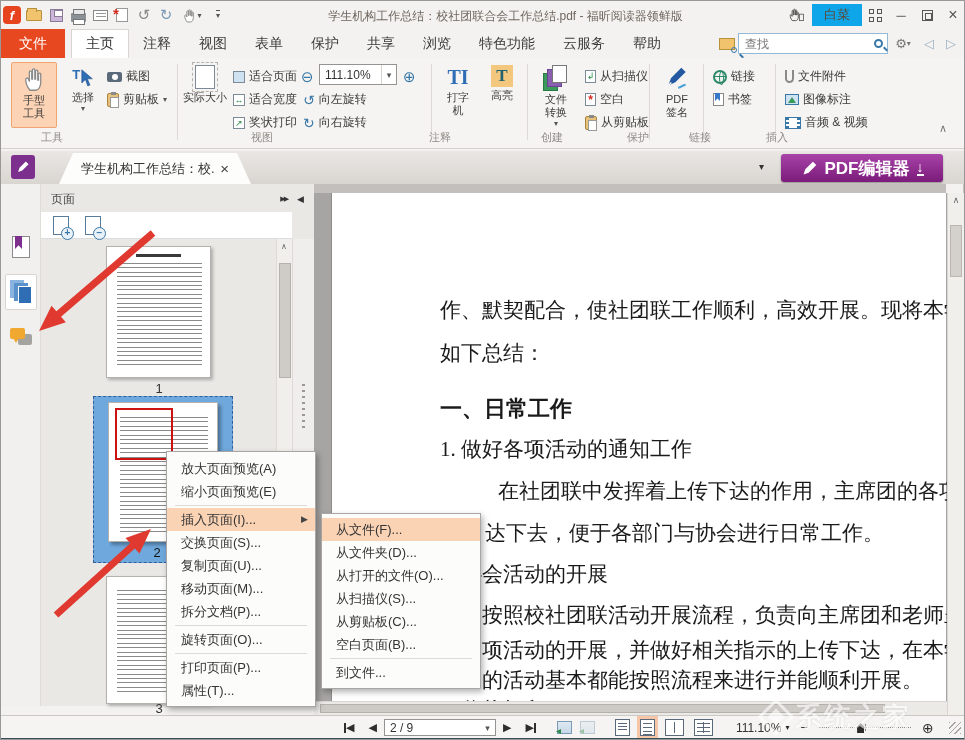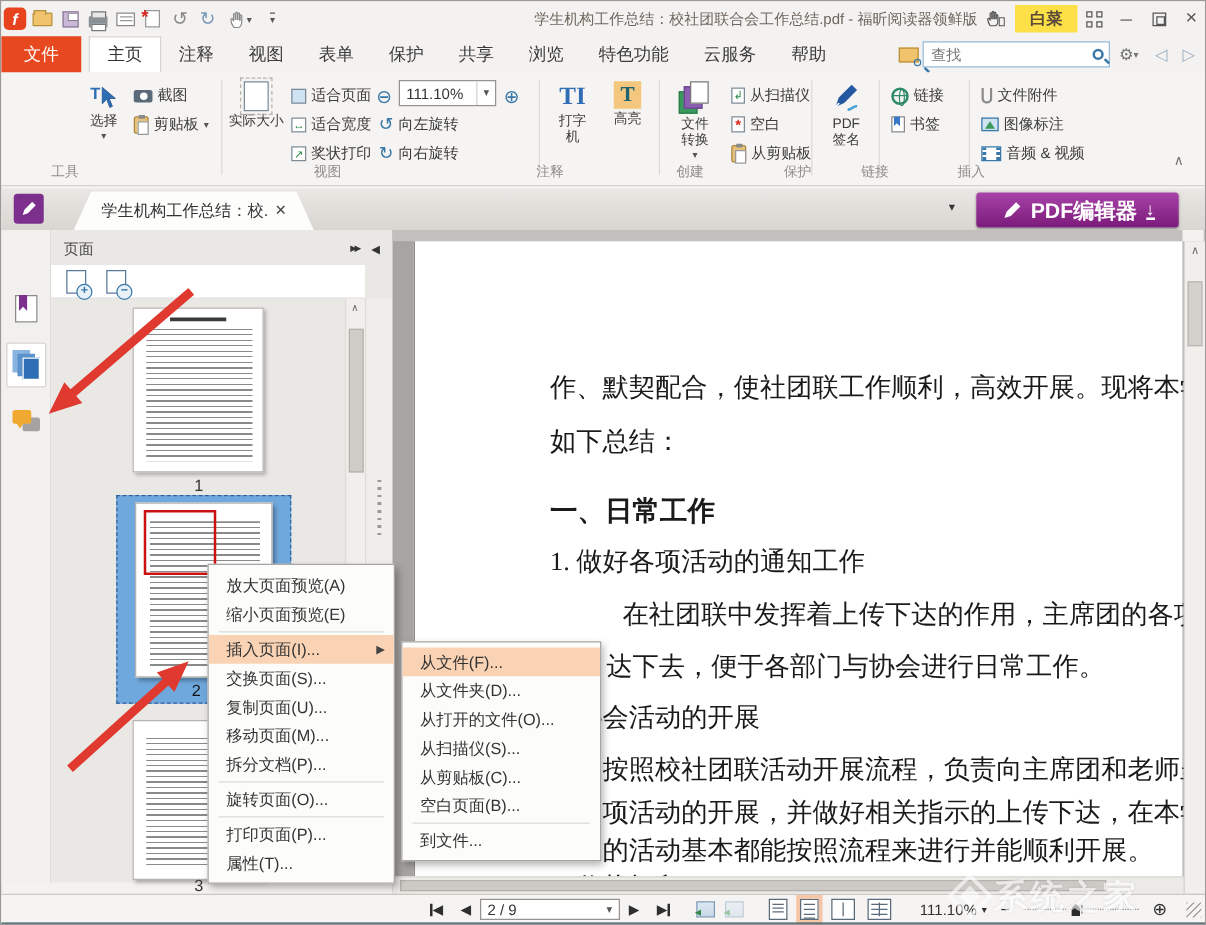"学生机构工作总结：校社团联合会工作总结.pdf - 福昕阅读器领鲜版" div { text-align: right -> center }
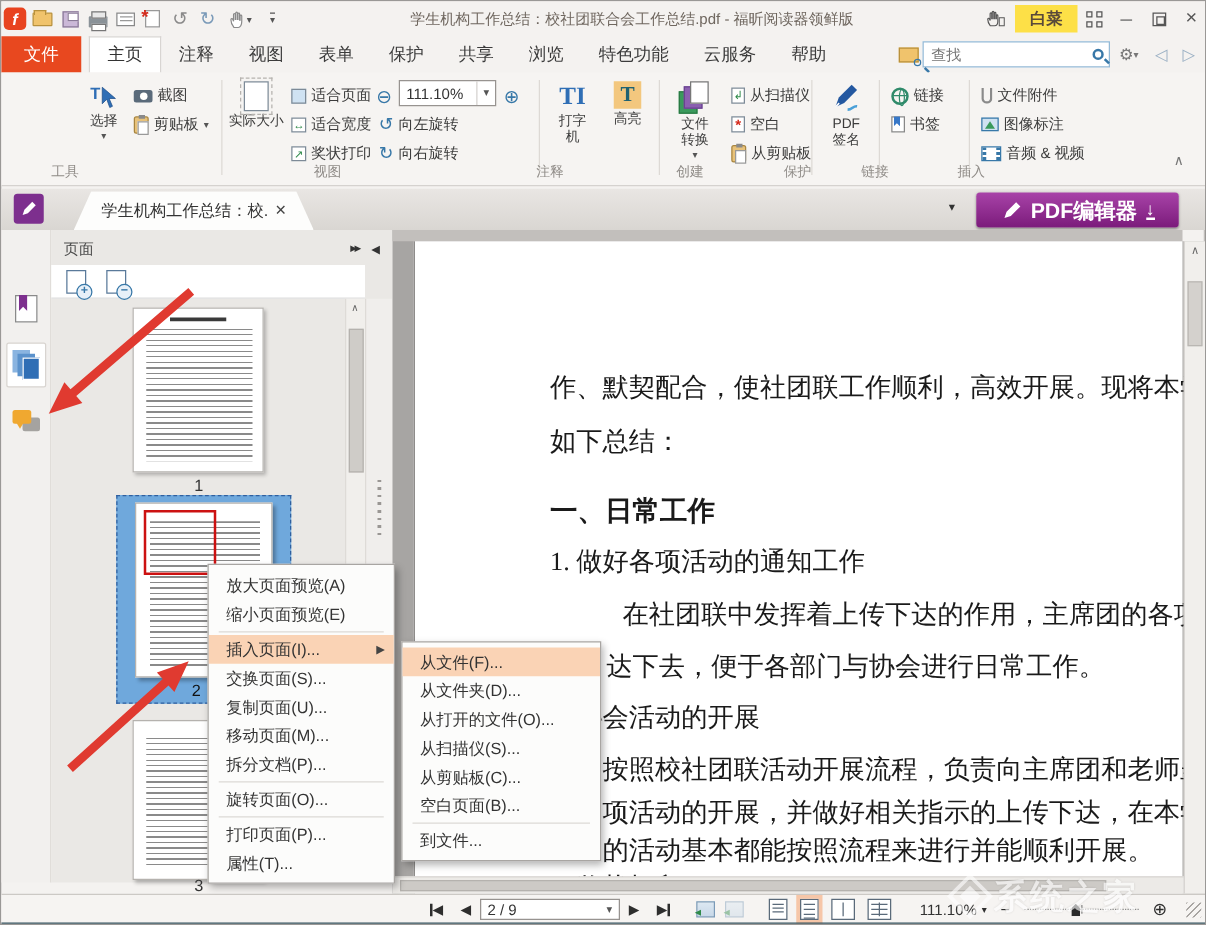"白菜" #user-badge { background: #fde047 -> #0ea5e9; font-weight: bold -> none }
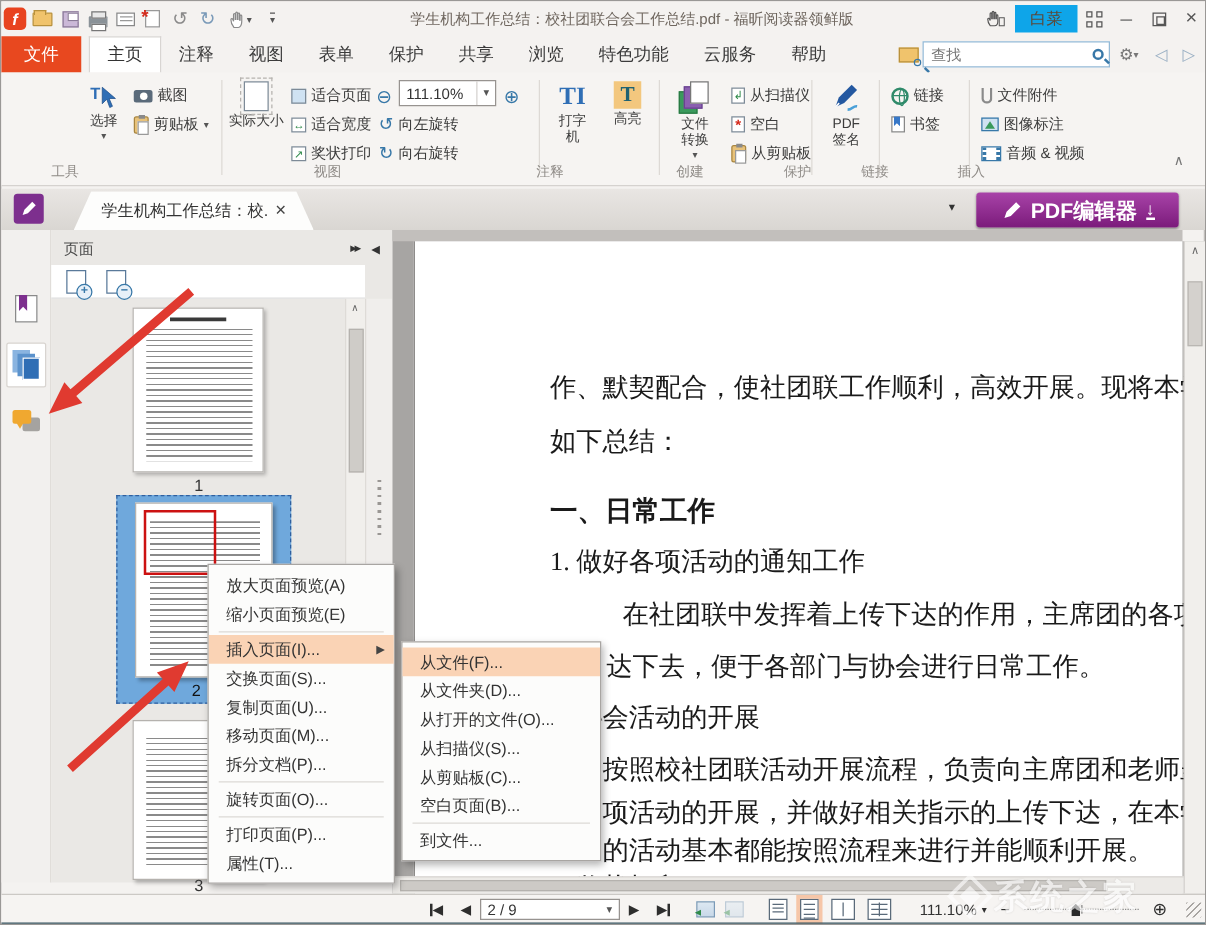"手型工具" div.rbig { html: none -> <div> <svg> <path></path> </svg> <span>手型工具</span> </div> }
